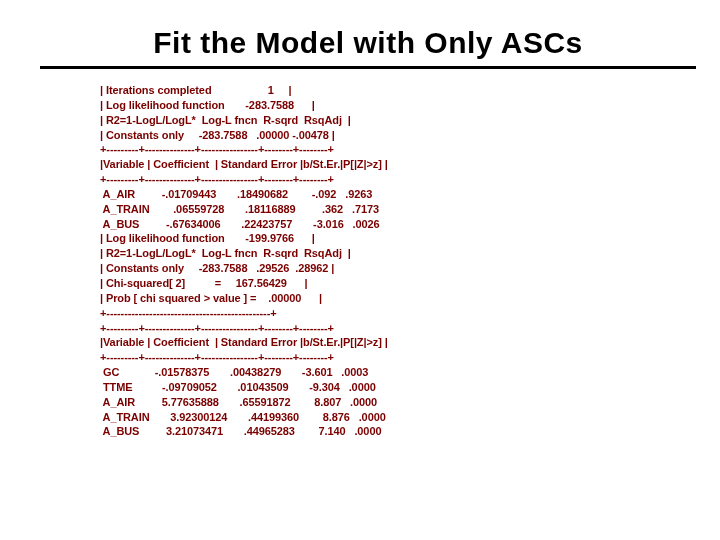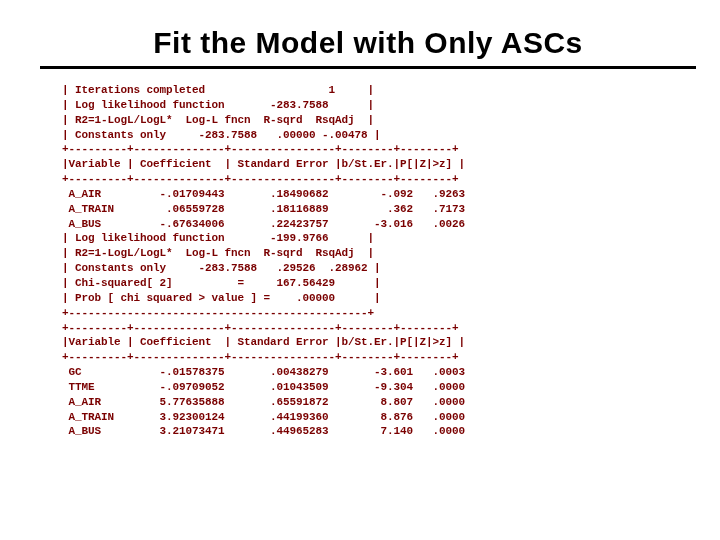"| Iterations completed 1 |" .mono { font-family: Liberation Mono, monospace -> Liberation Sans, sans-serif; margin-left: 22px -> 60px }
